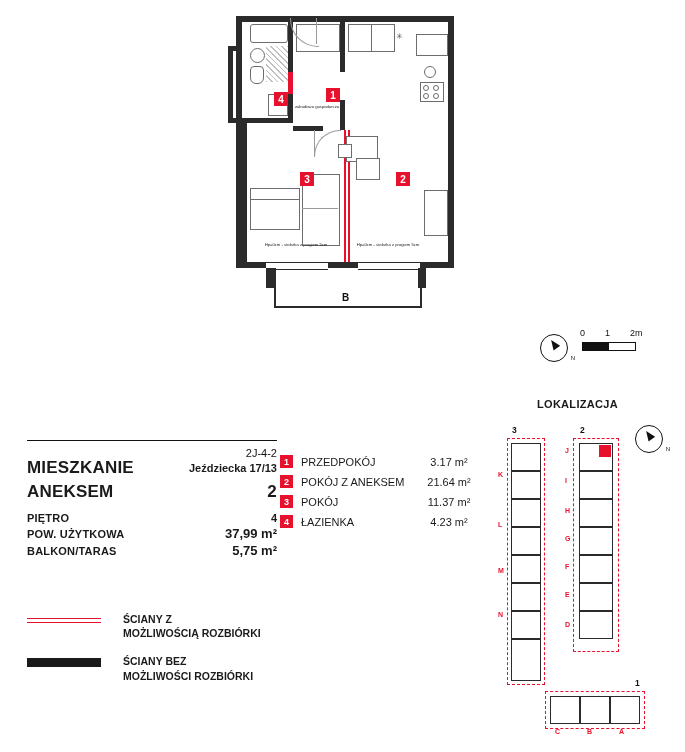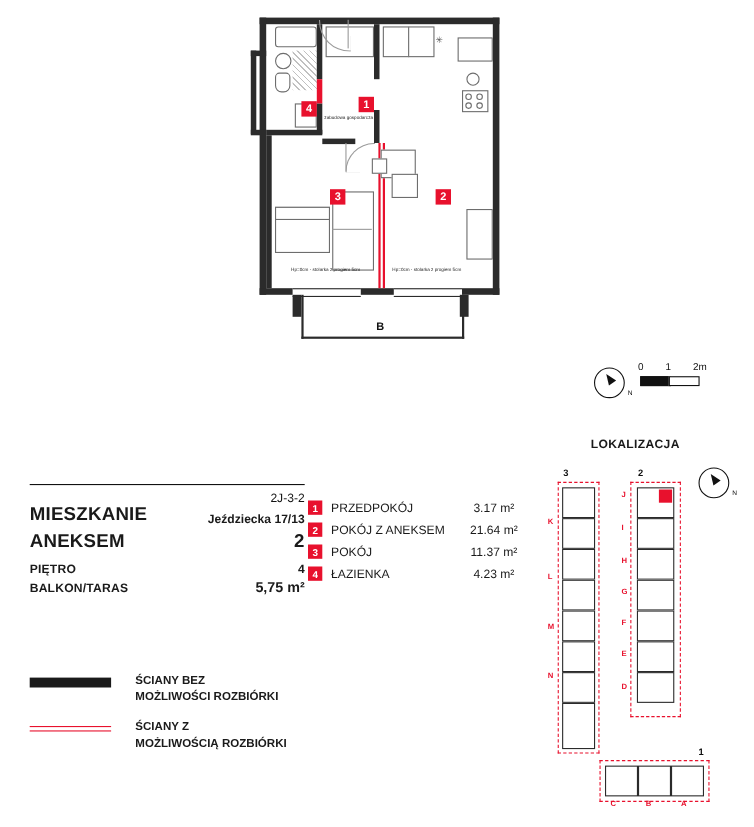"2J-3-2" div.code { text: 2J-3-2 -> 2J-4-2 }
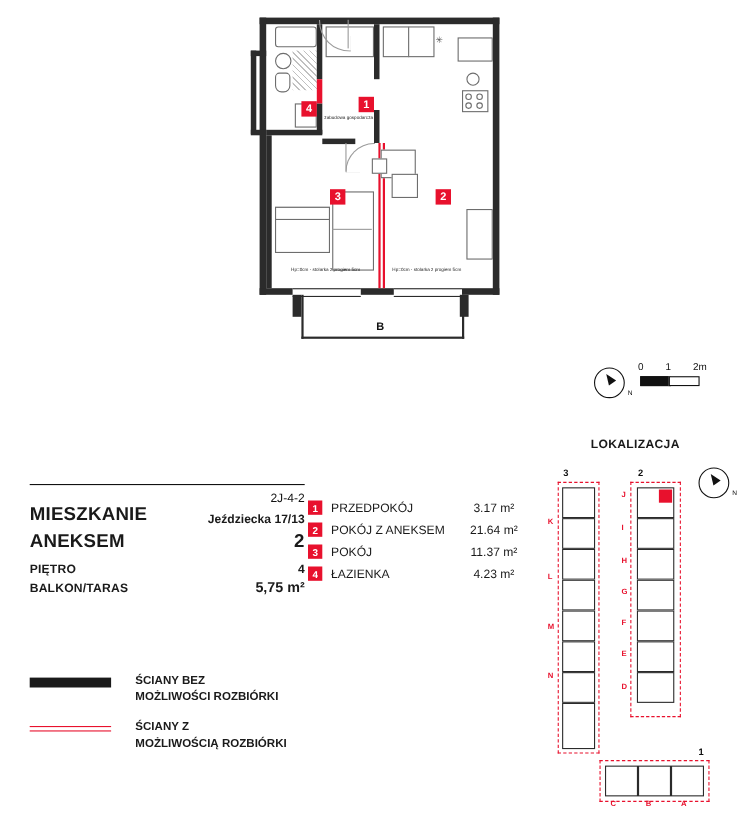"MIESZKANIE" .row { align-items: flex-end -> center }
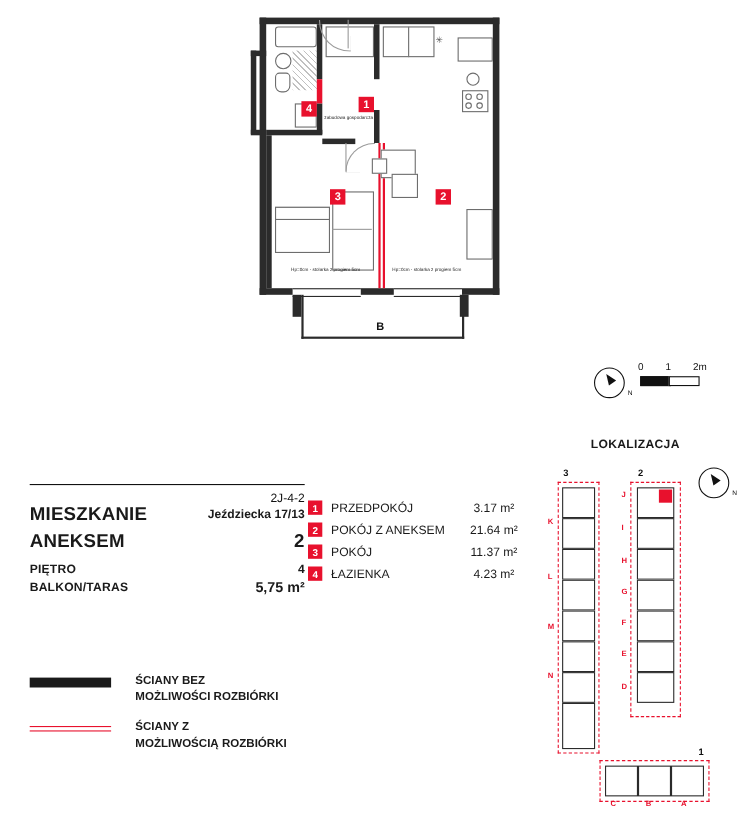"POW. UŻYTKOWA" div.row { html: none -> <div> <span>POW. UŻYTKOWA</span> <span>37,99 m²</span> </div> }
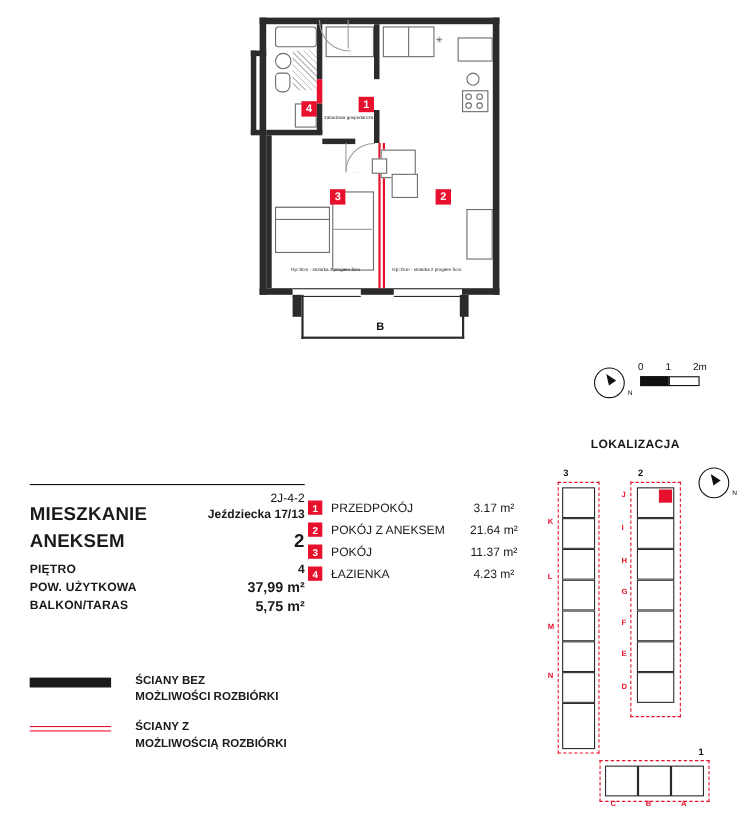"ŚCIANY BEZ" div.lg-row { order: before "ŚCIANY Z" -> after "ŚCIANY Z" }
